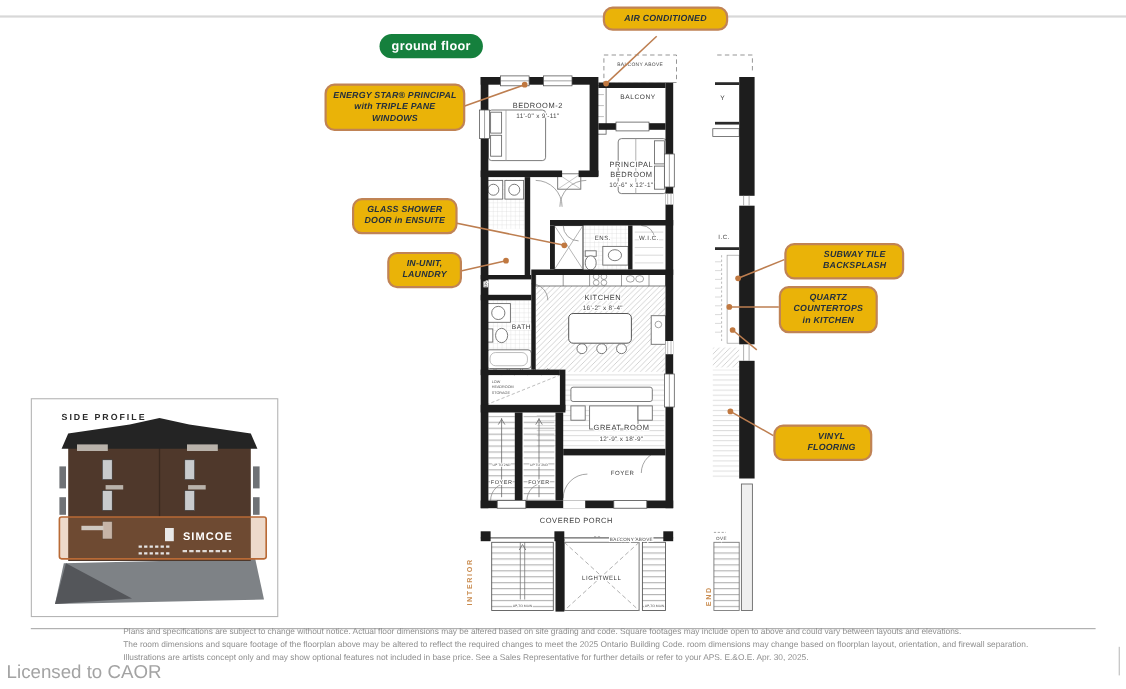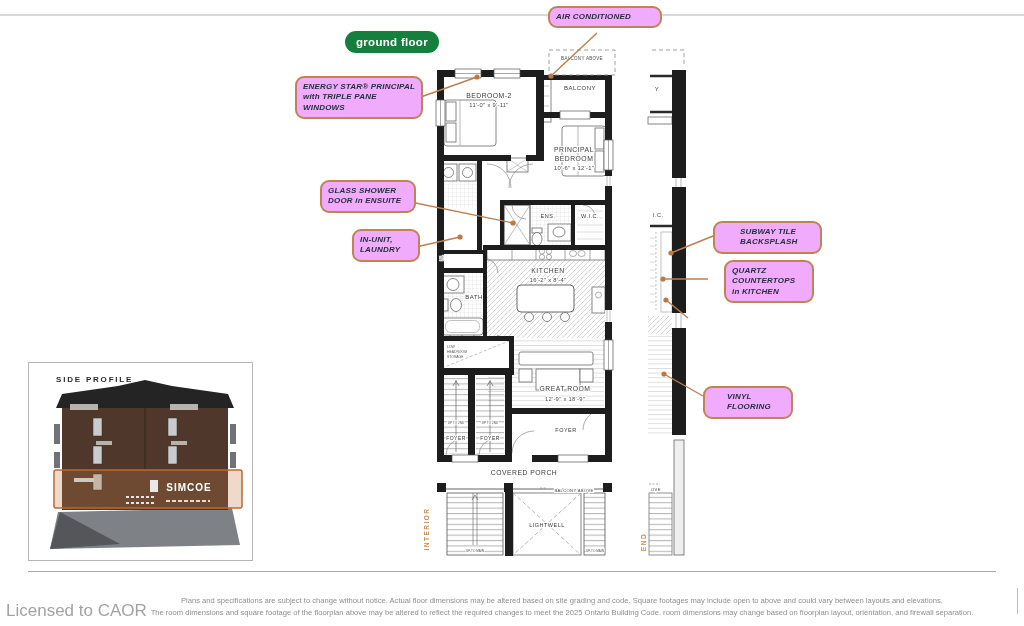"AIR CONDITIONED" .callout { background: #f0abfc -> #eab308; text-align: left -> center }
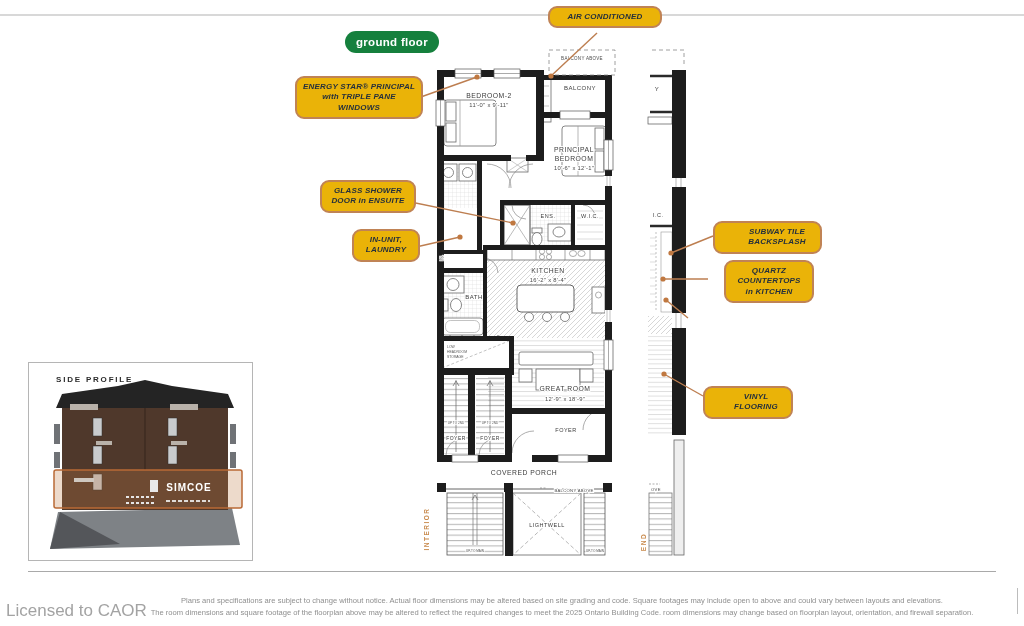"QUARTZ" div.callout { margin-left: 16px -> none }
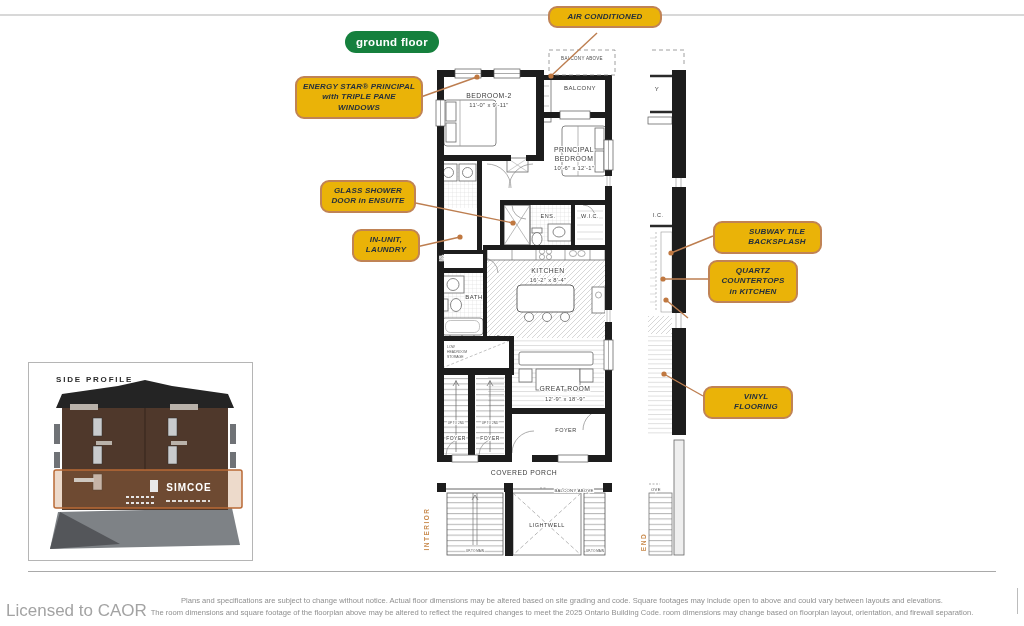"Plans and specifications are subject" .disclaimer { text-align: center -> none; top: 595px -> 568px }
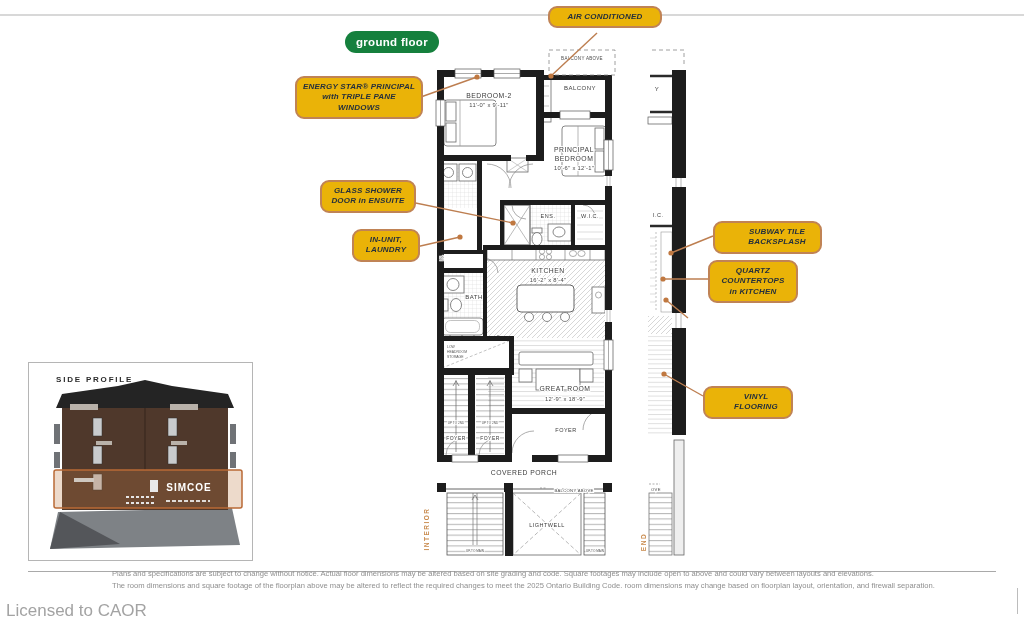"Illustrations are artists concept only" div { html: none -> <div>Illustrations are artists concept only and may show optional features not included in base price. See a Sales Representative for further details or refer to your APS. E.&amp;O.E. Apr. 30, 2025.</div> }
